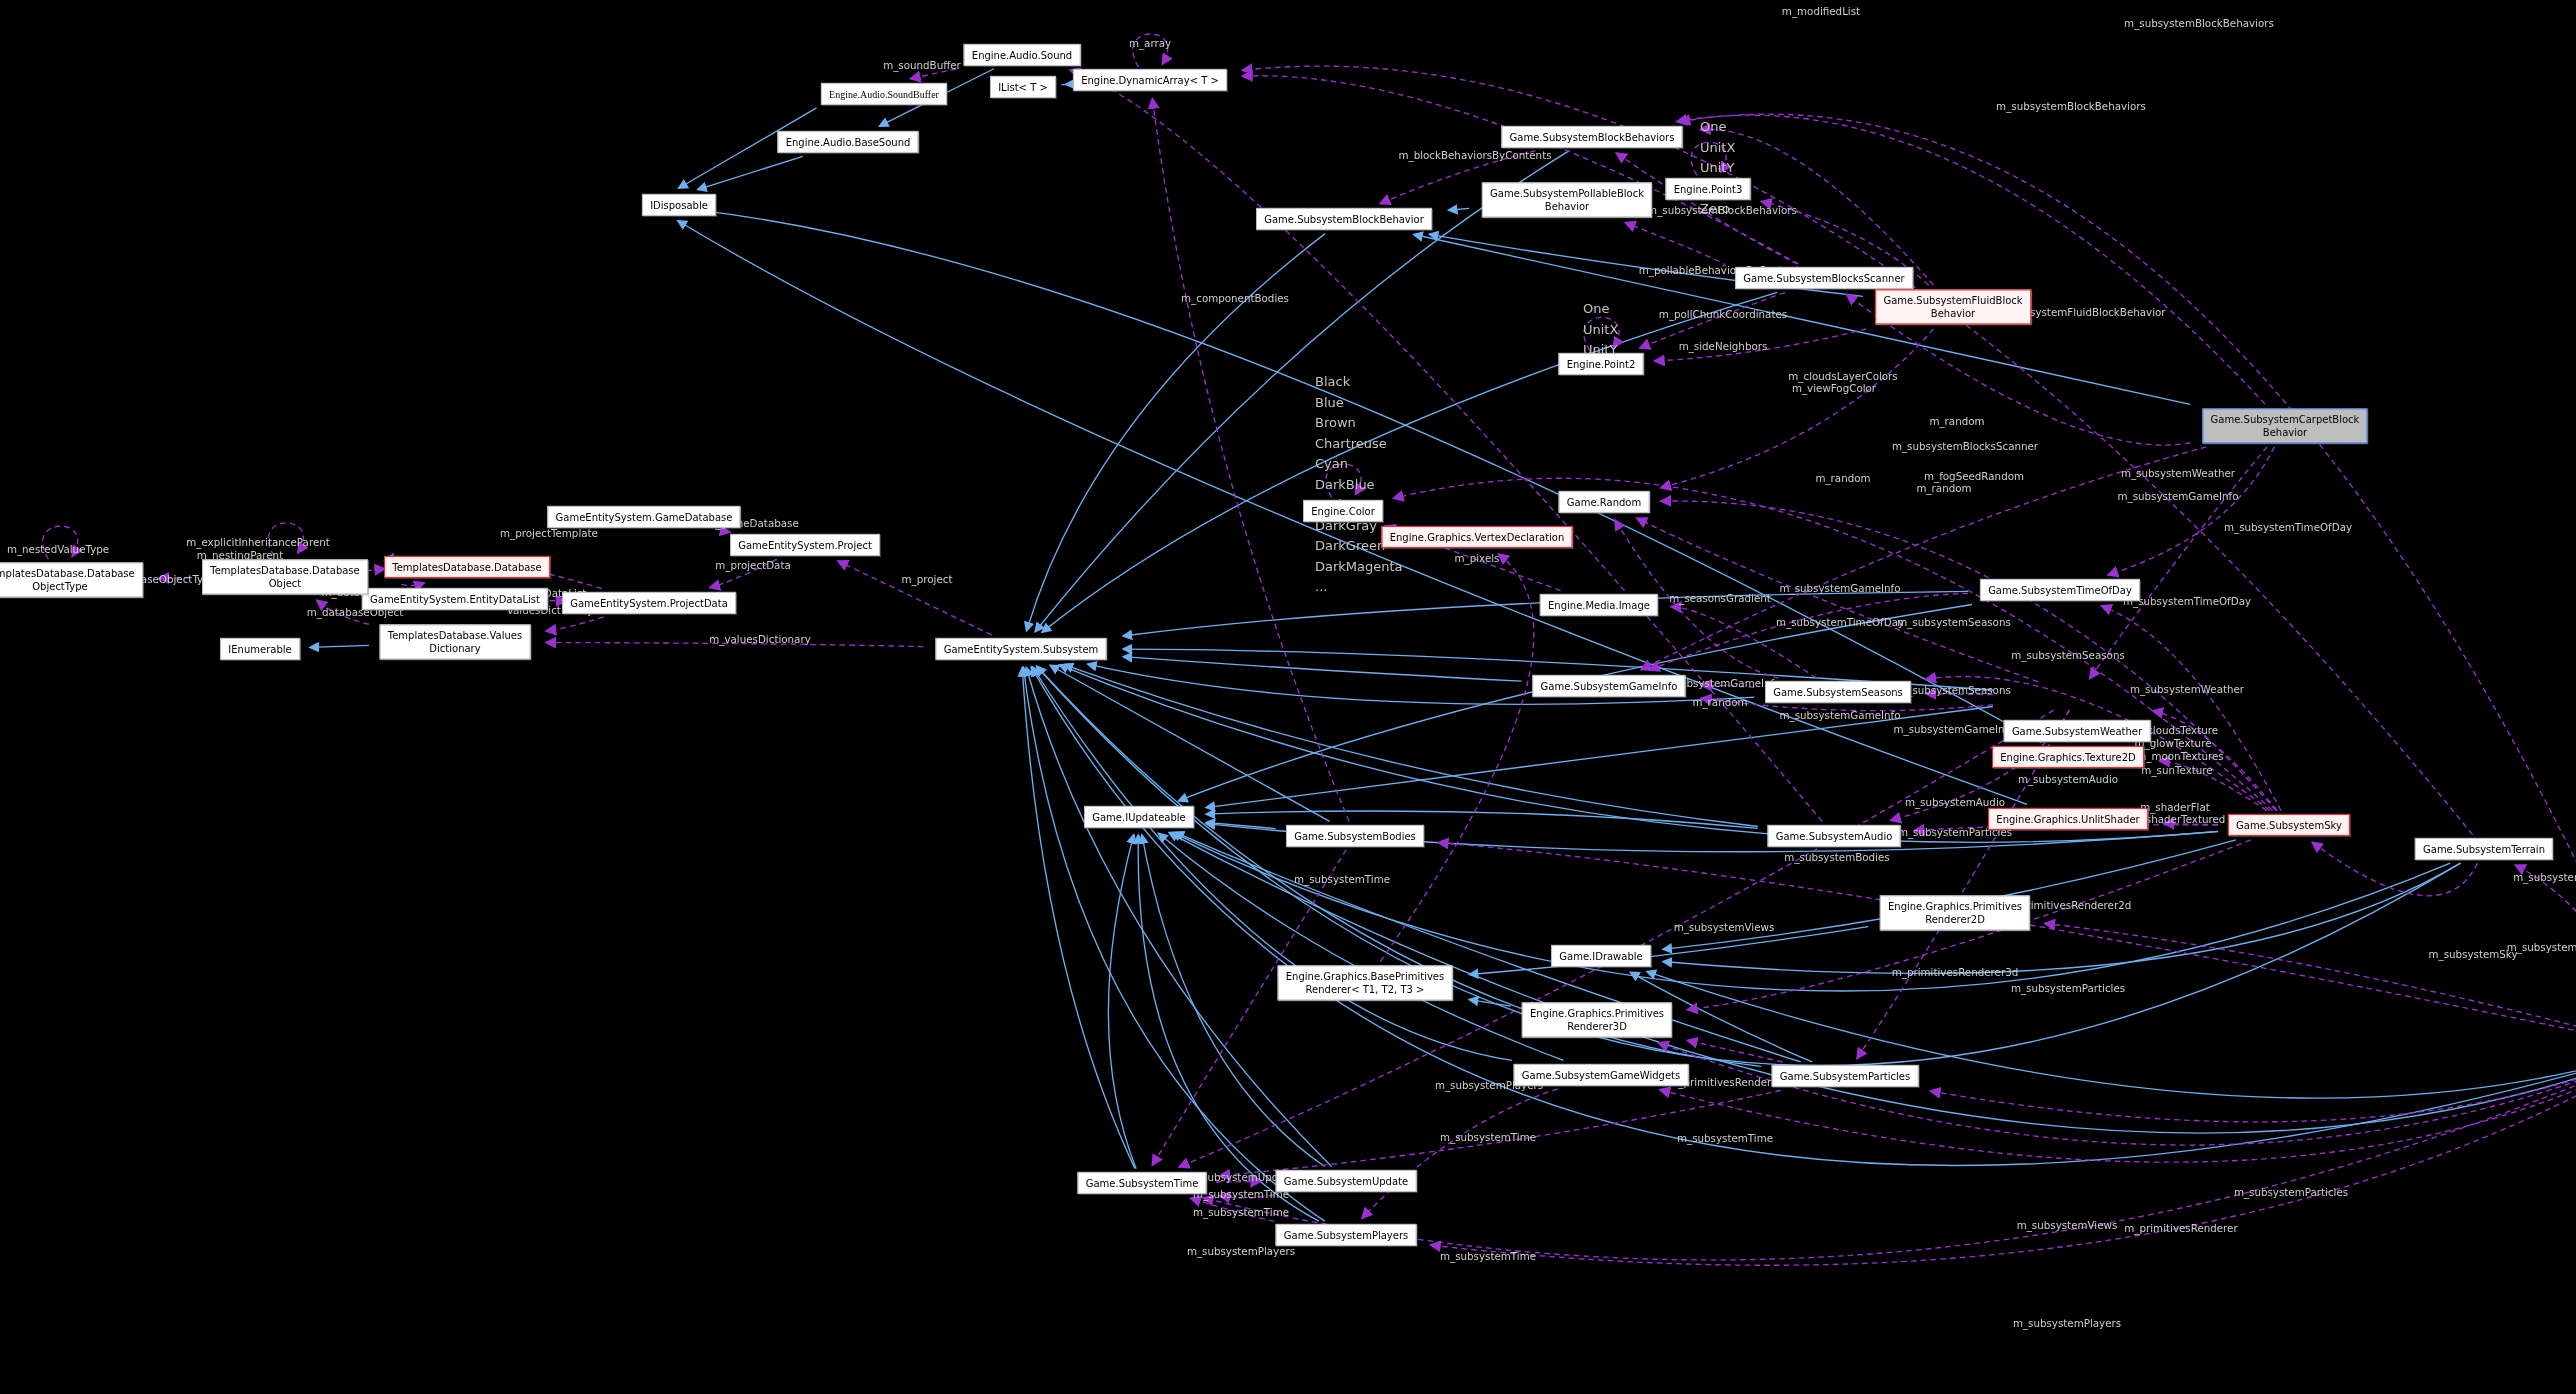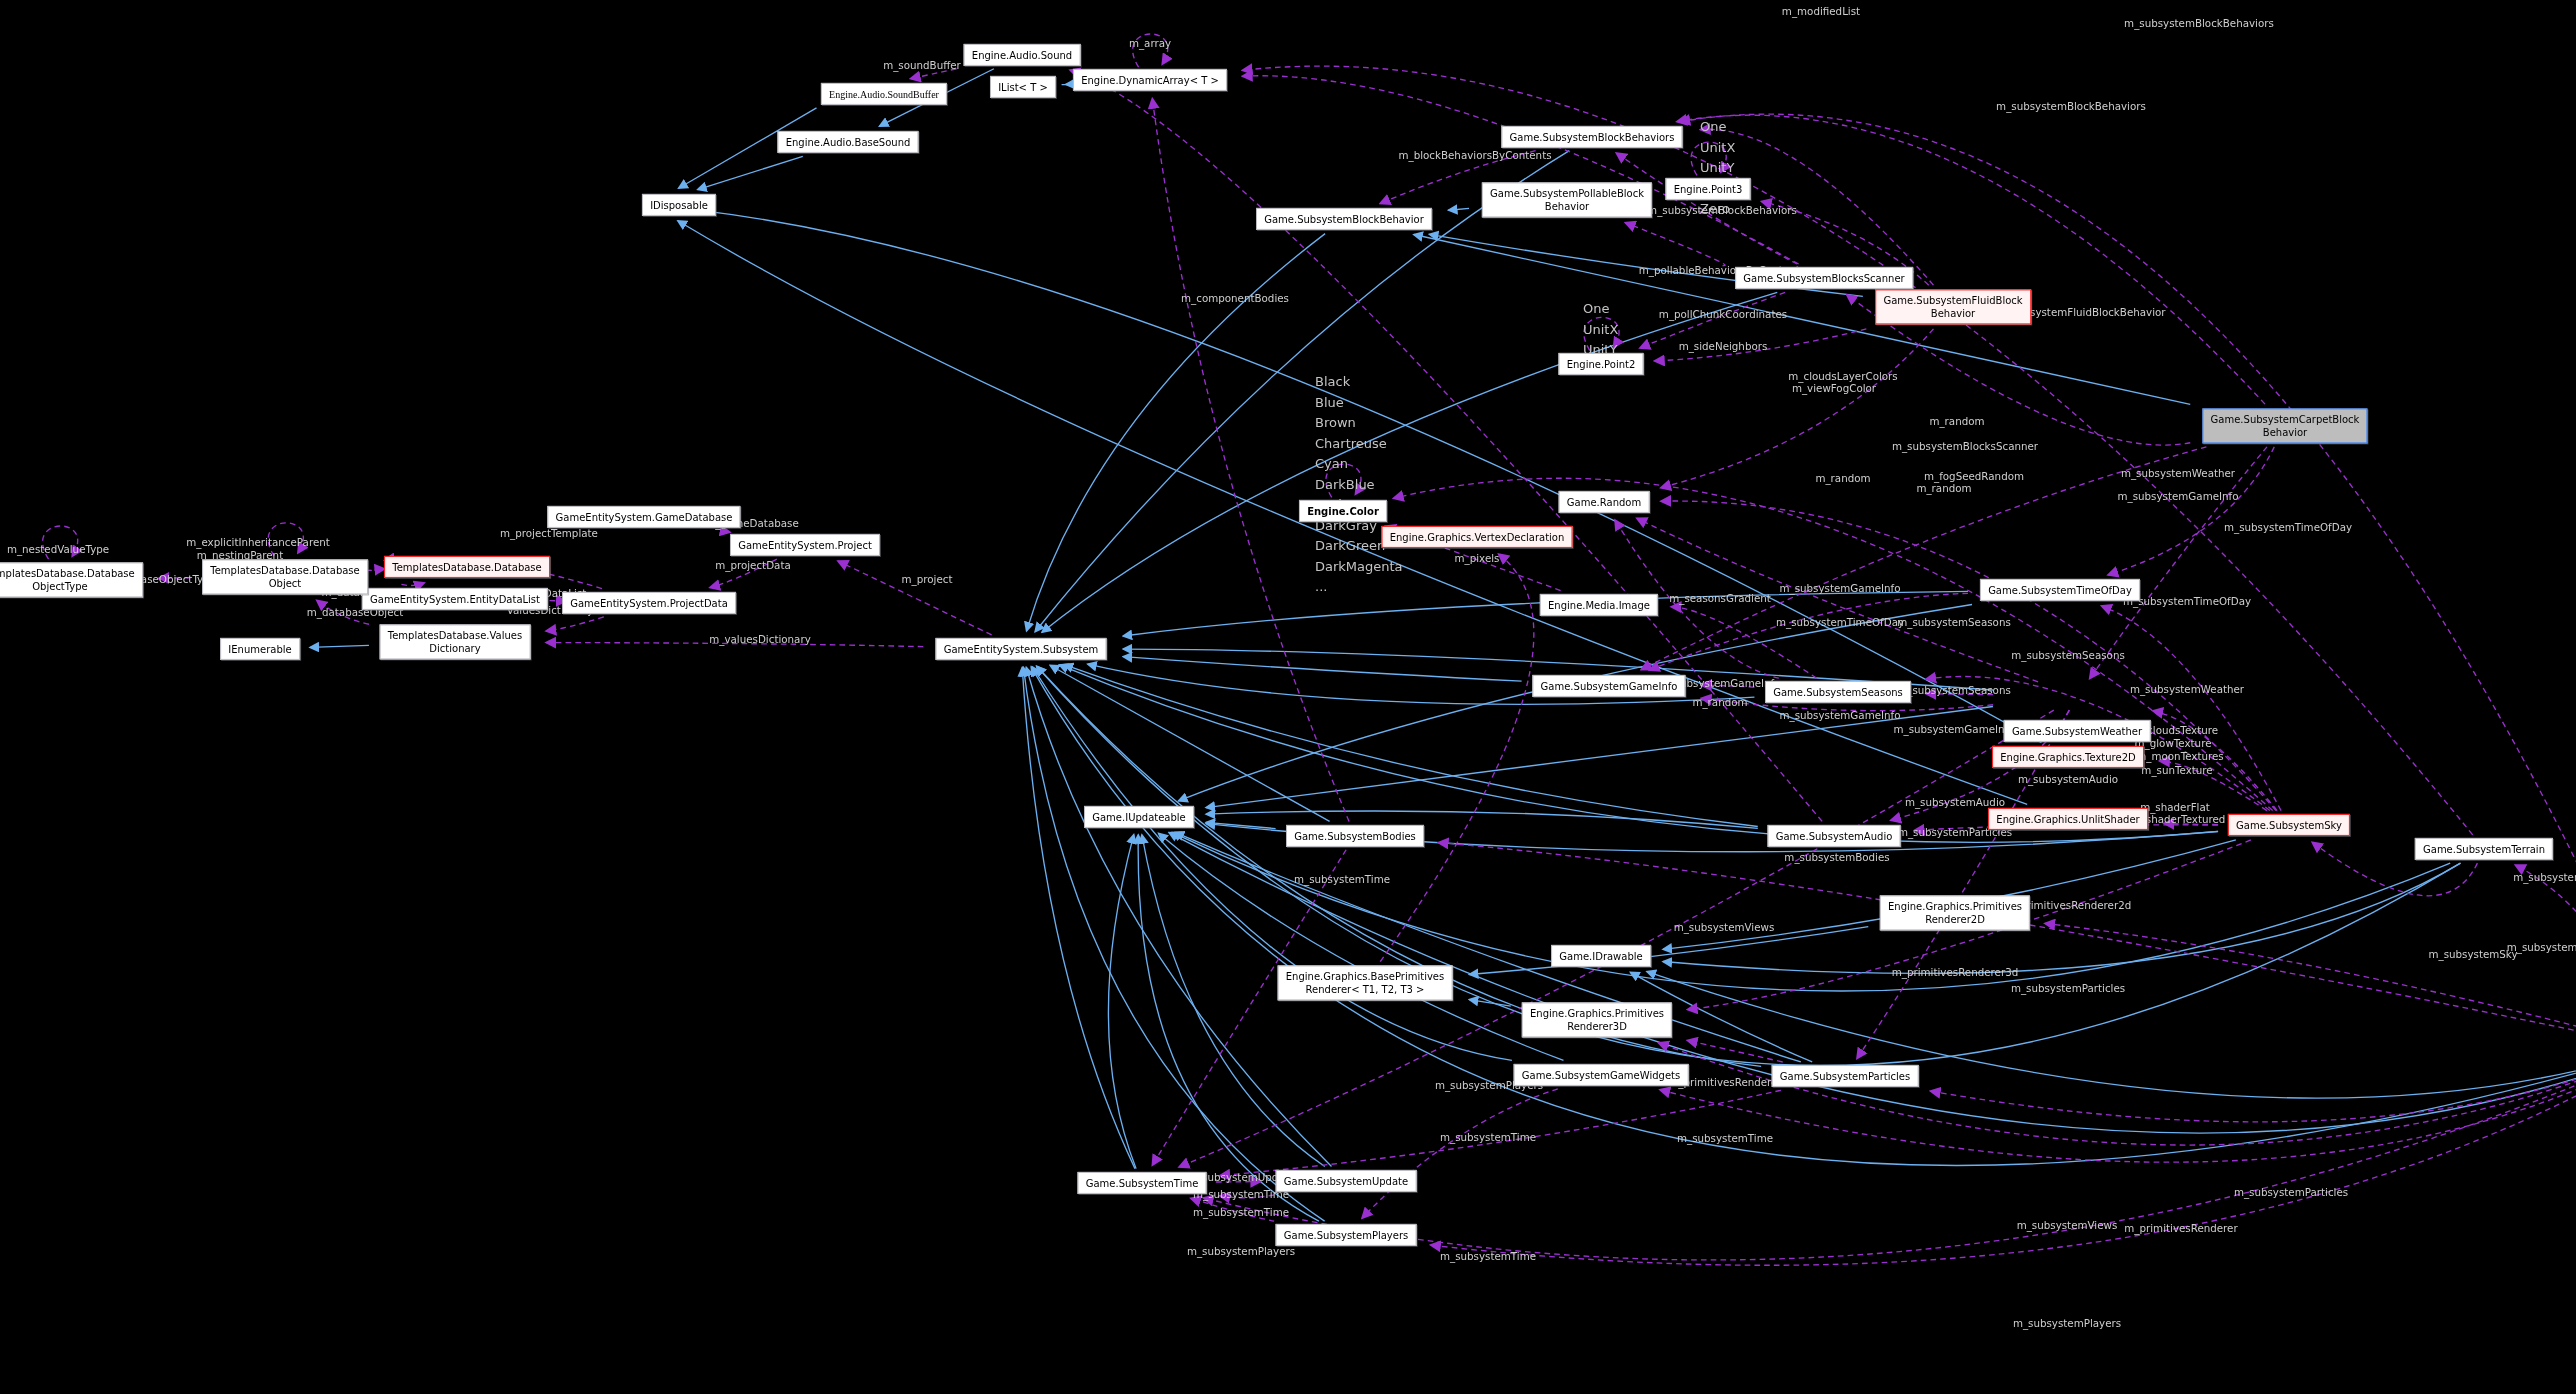"Engine.Color" div.node { font-weight: bold -> none }
